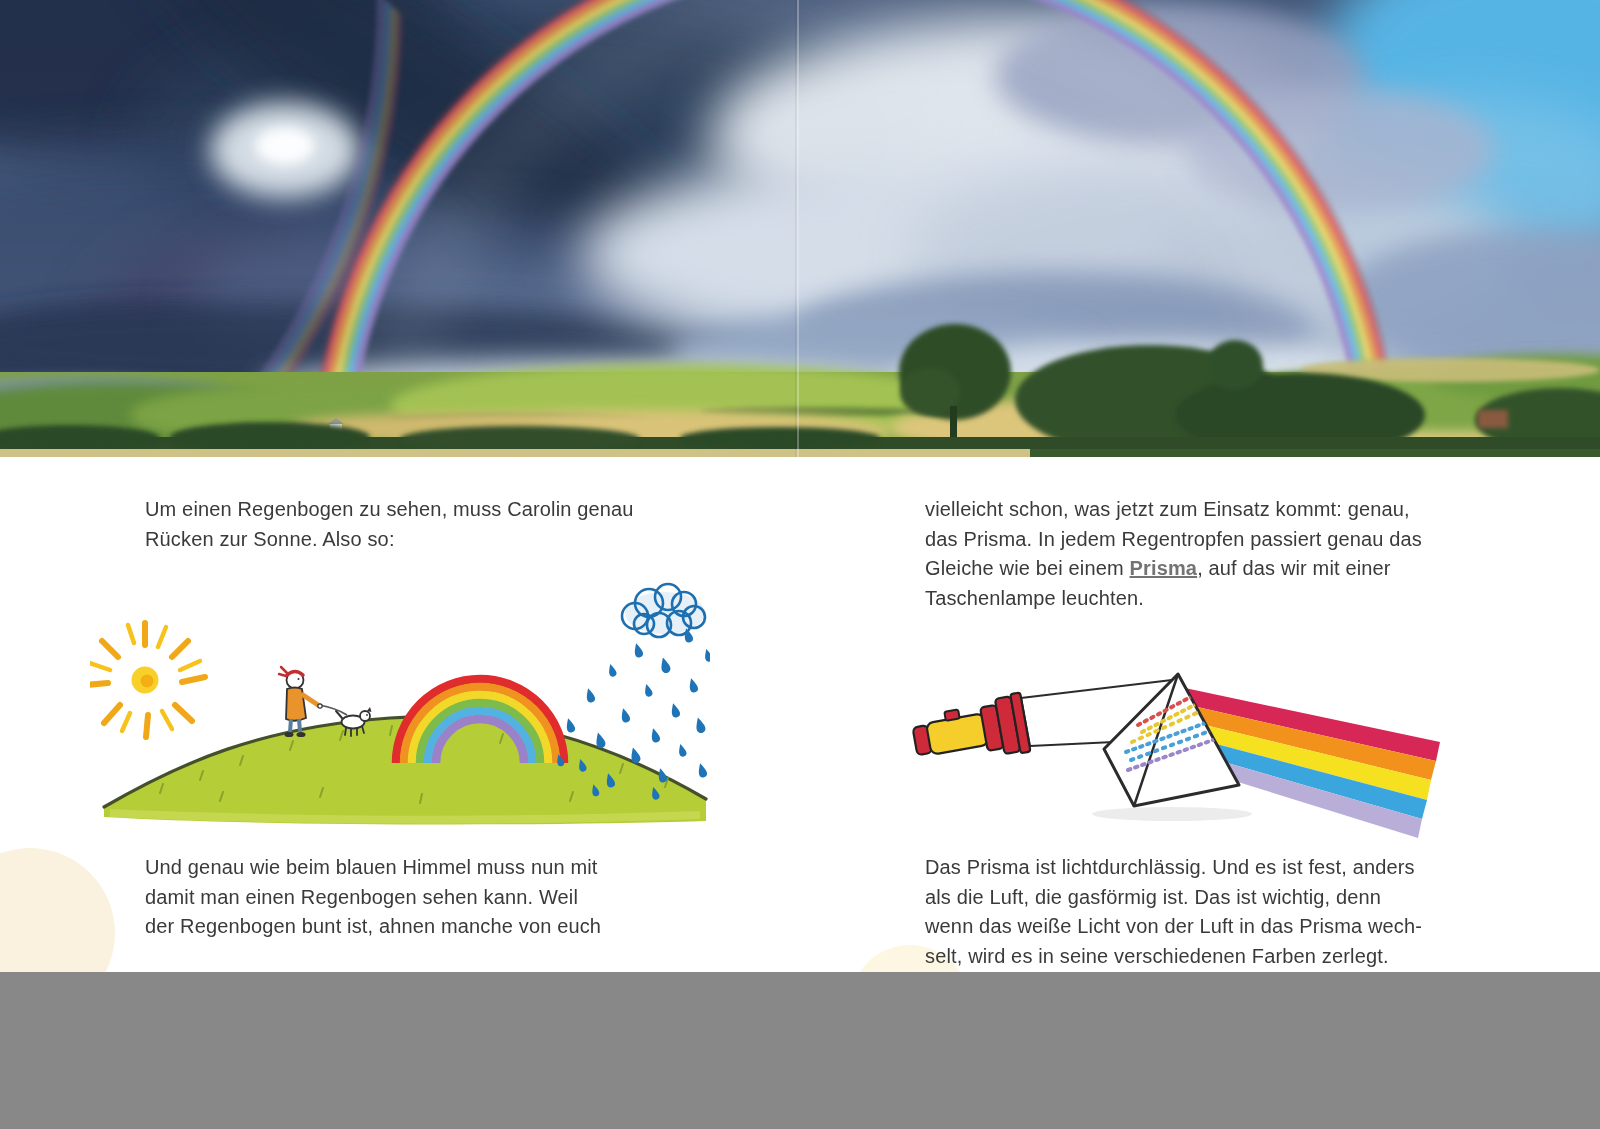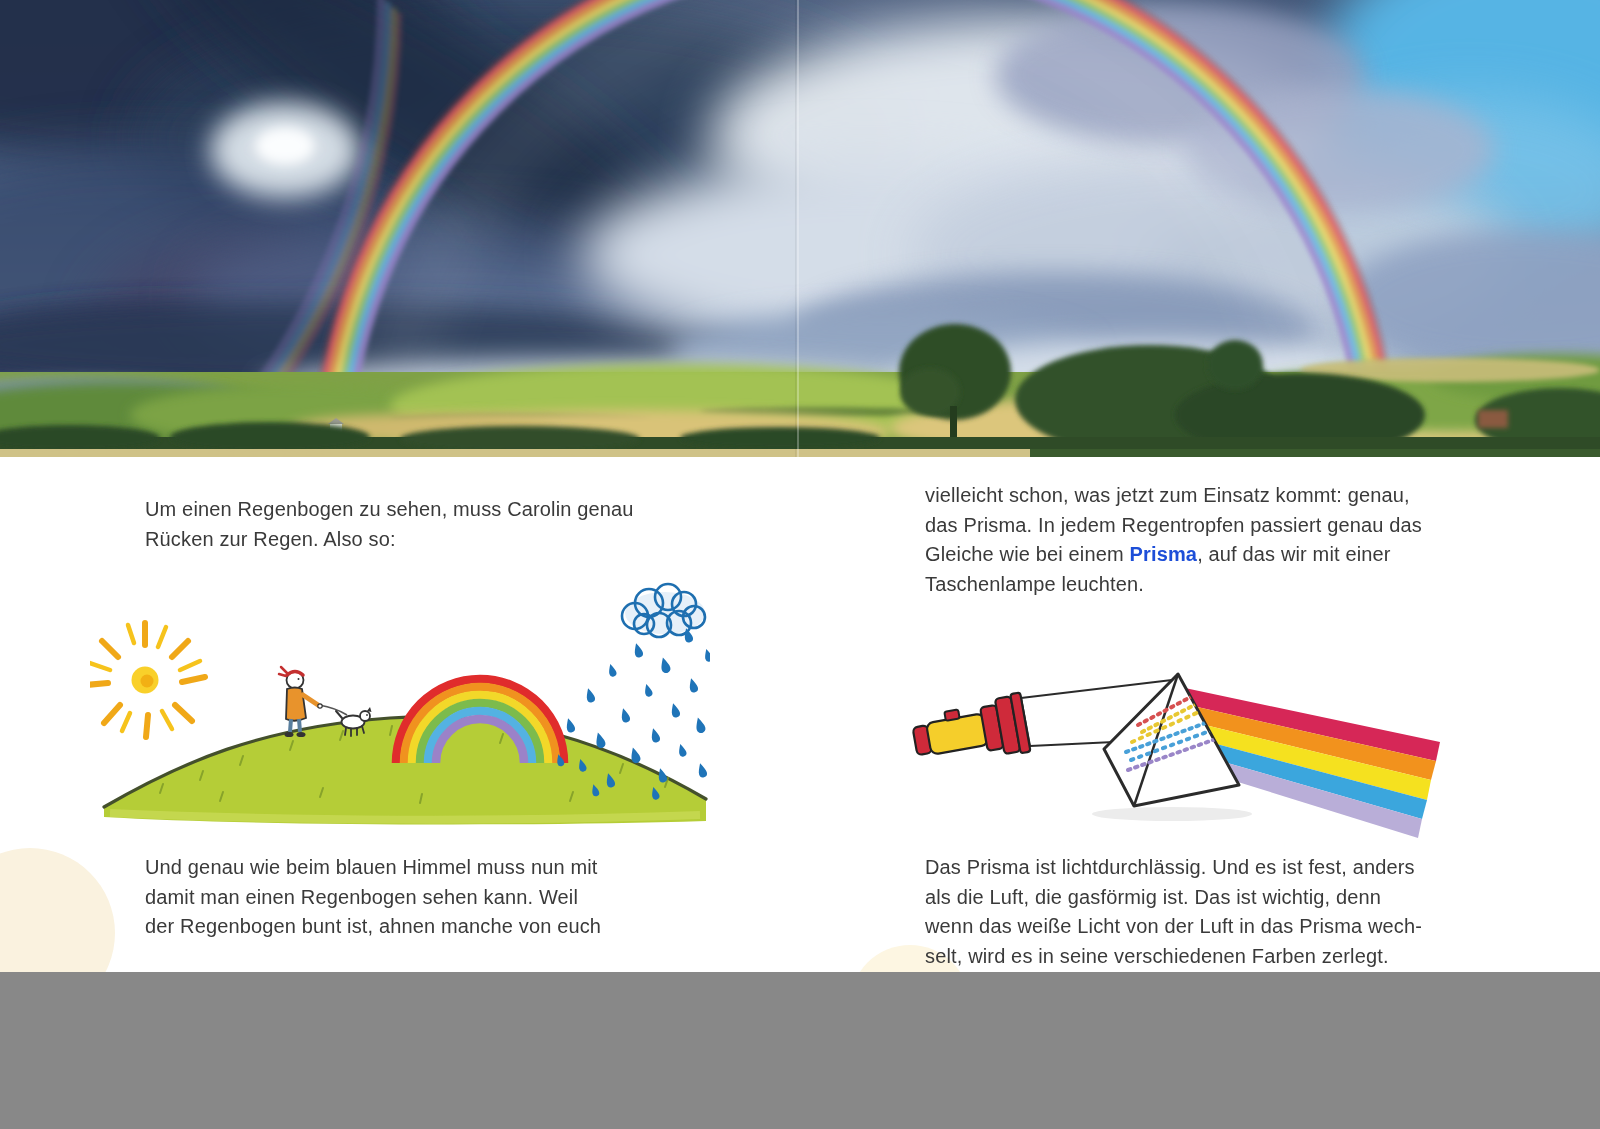"vielleicht schon, was jetzt zum" div.para { top: 481px -> 495px }
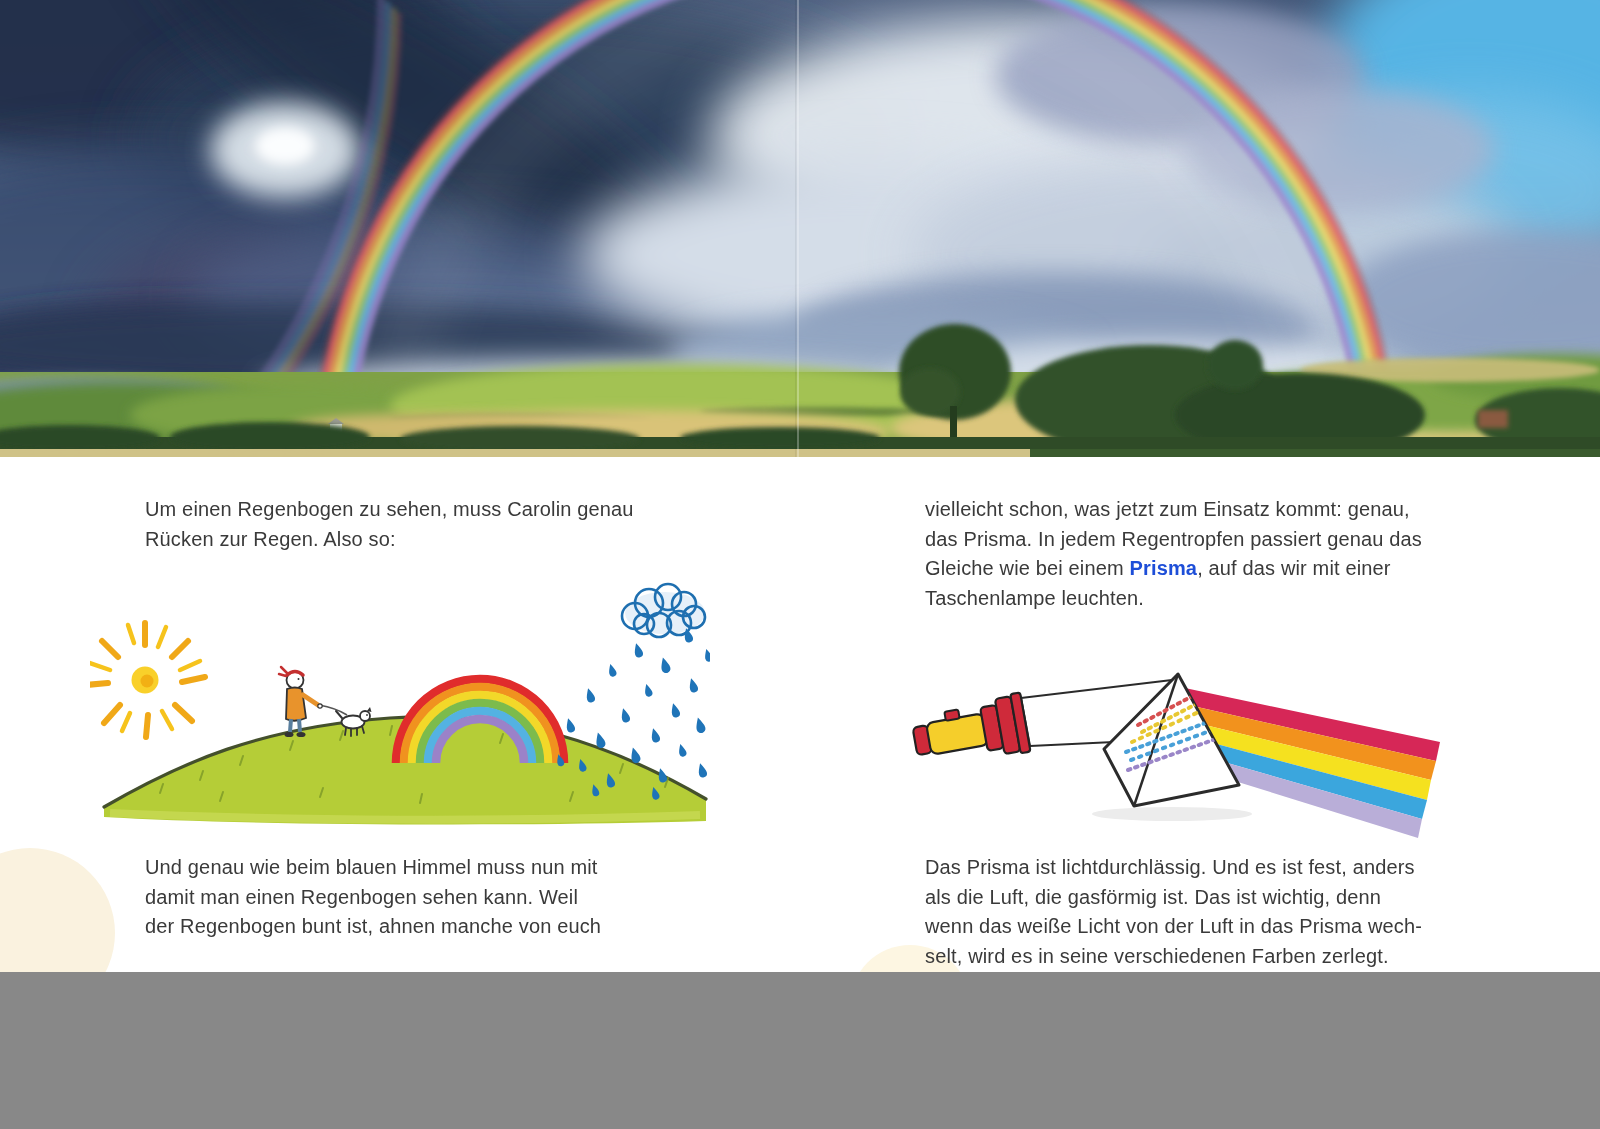"Rücken zur Regen. Also so:" div.tline { text: Regen -> Sonne }
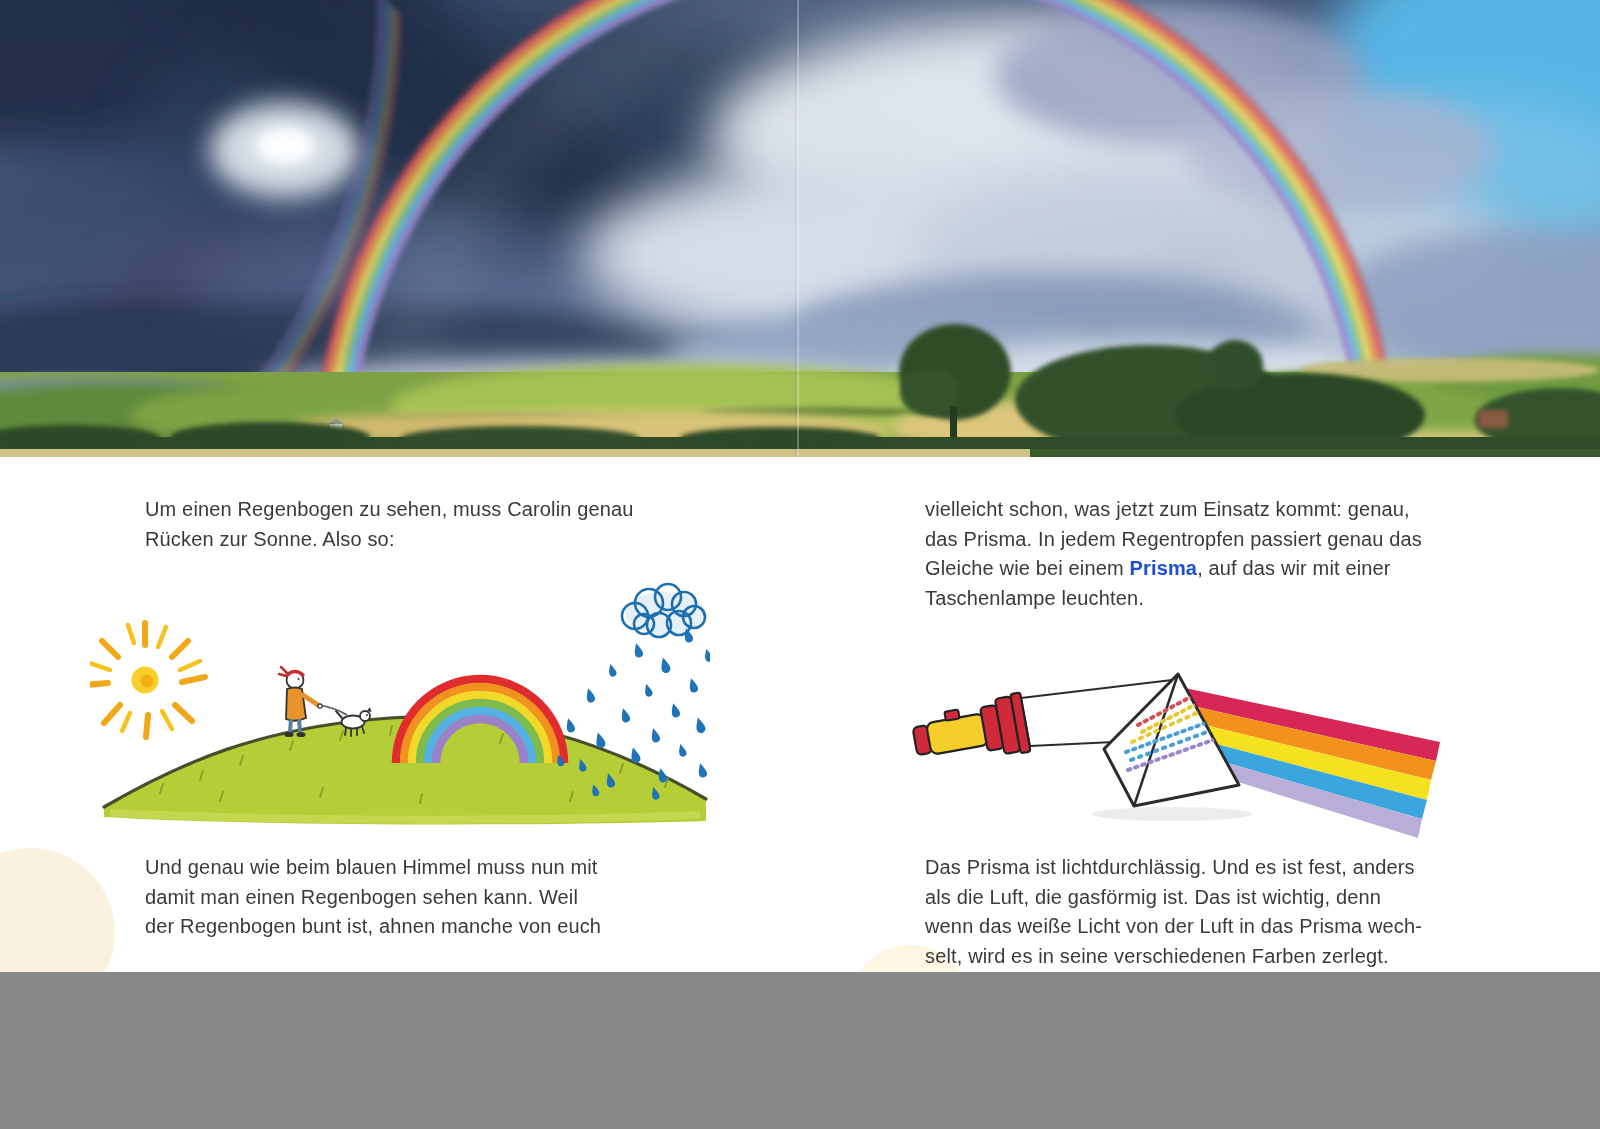"Prisma" .hl { color: #1d4ed8 -> #737373; text-decoration: none -> underline }
